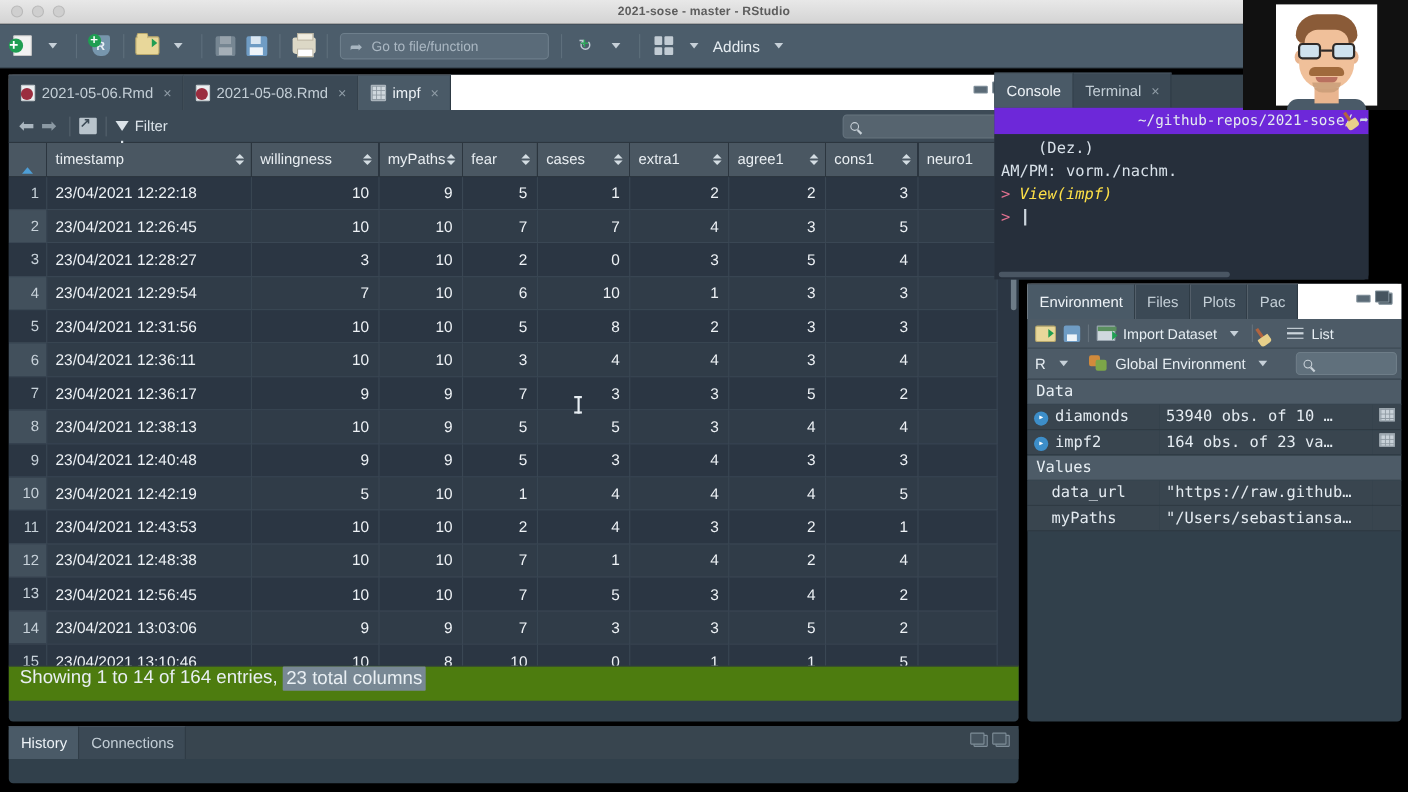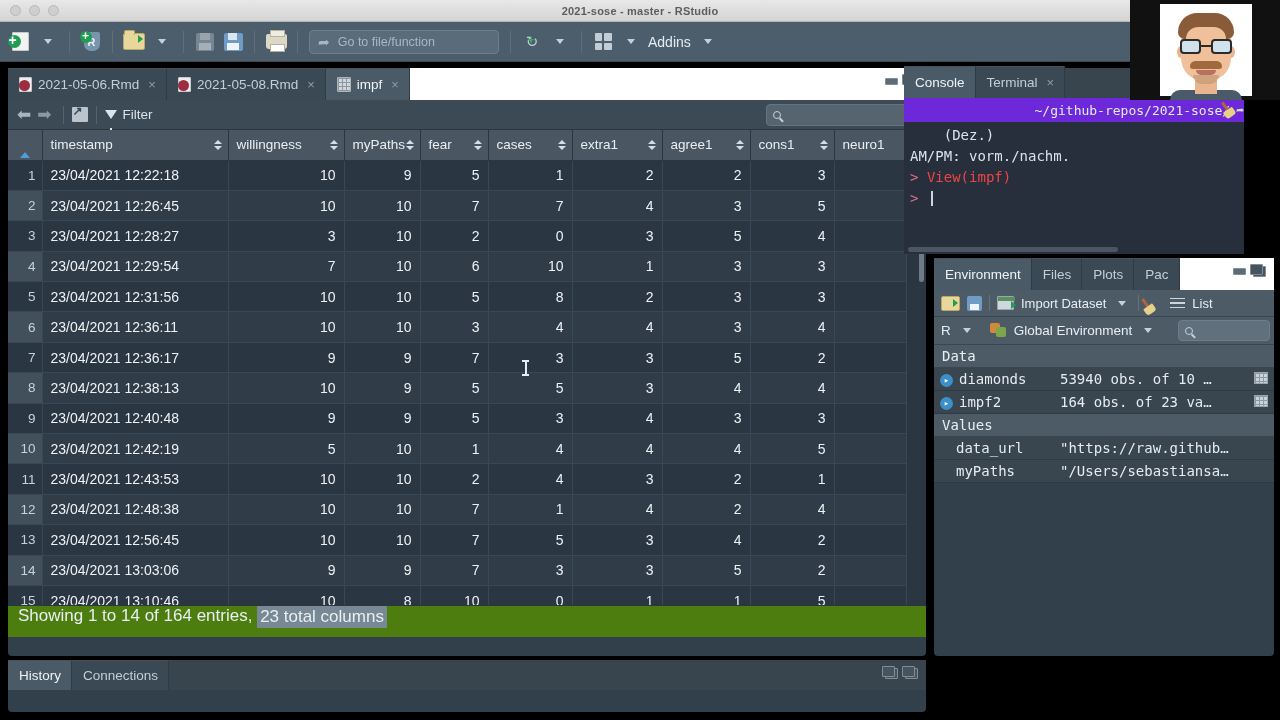"View(impf)" .console-body .cmd { color: #ef4444 -> #fde047; font-style: none -> italic }
